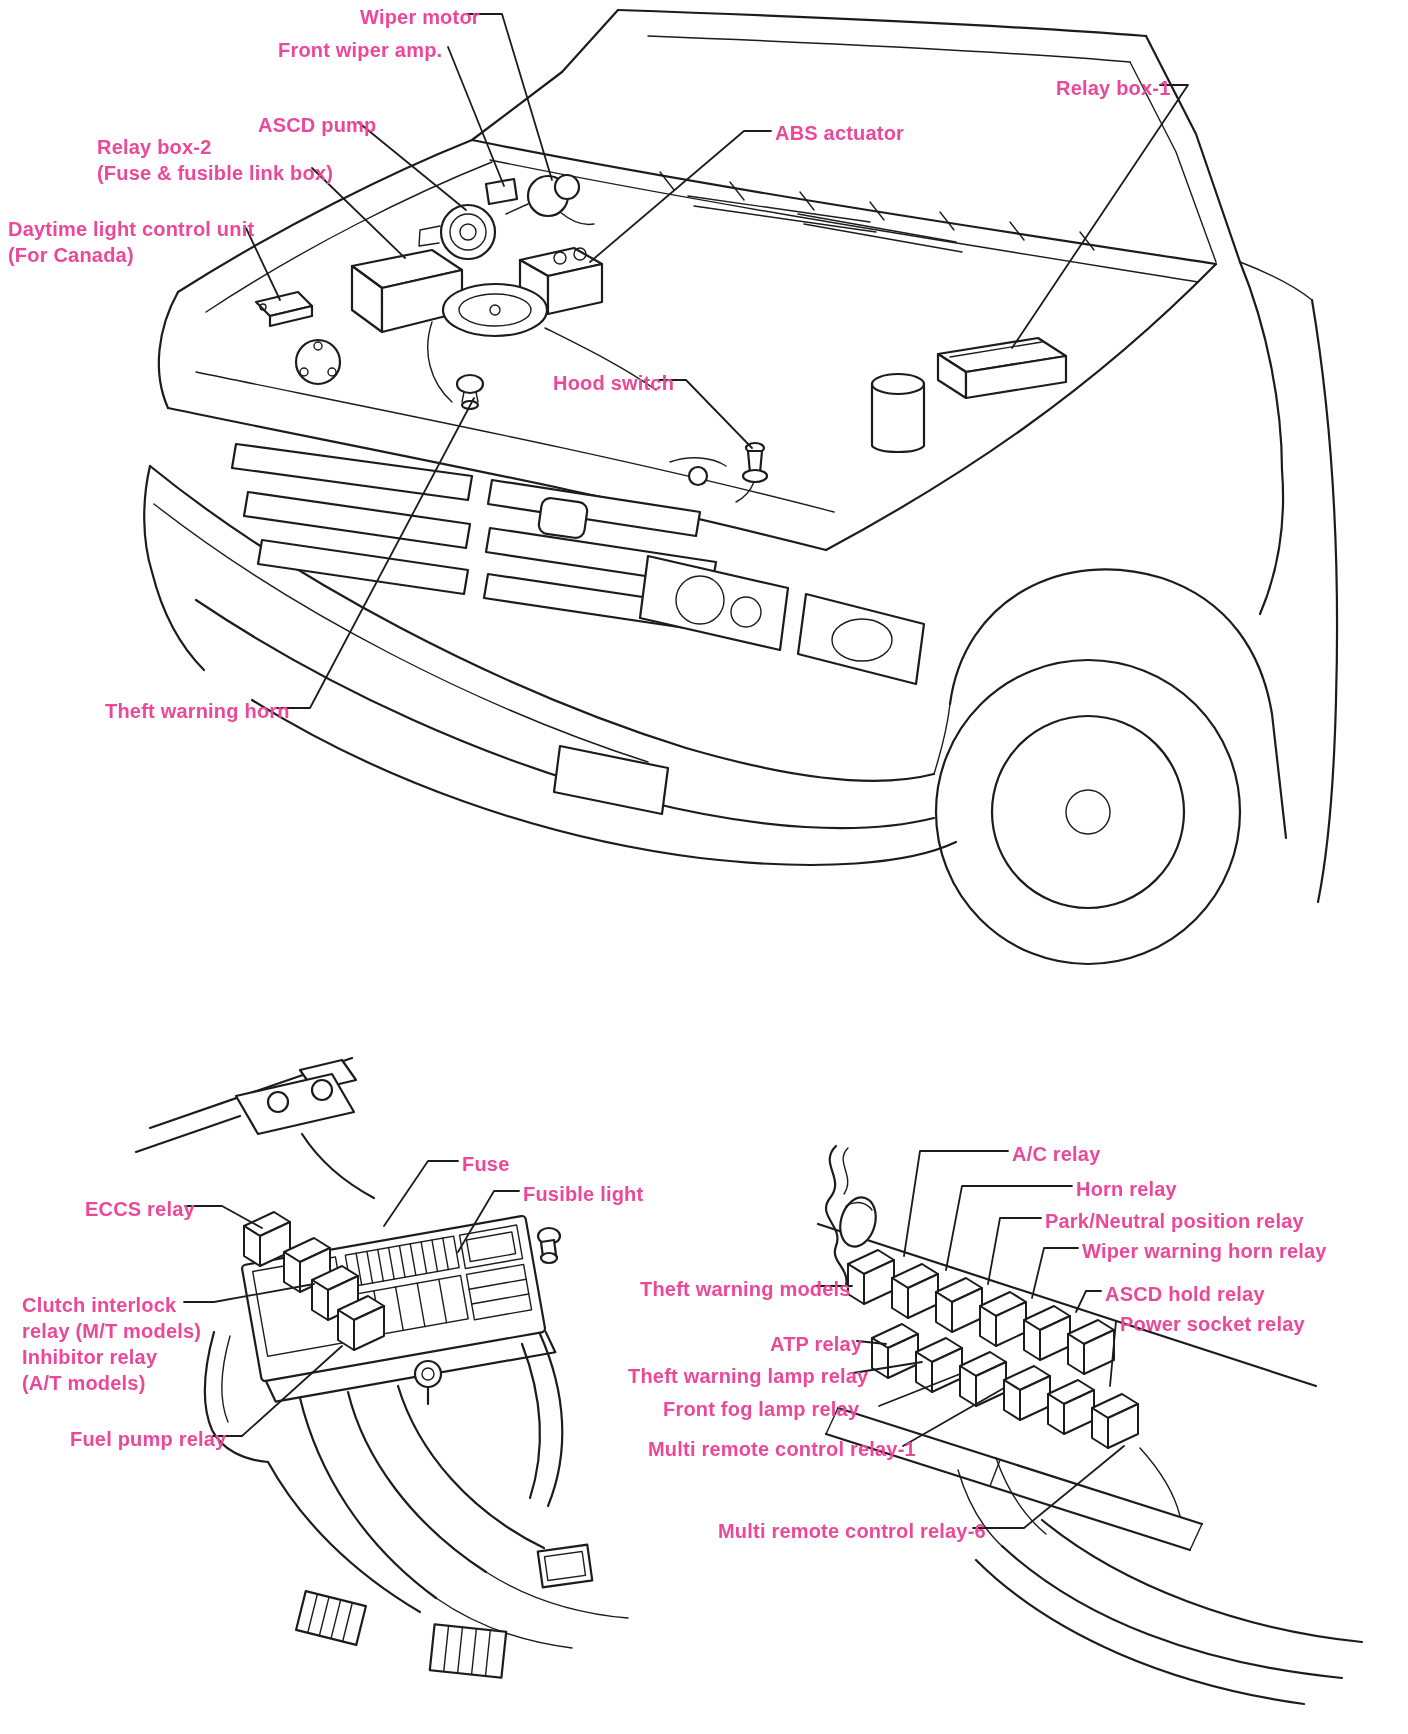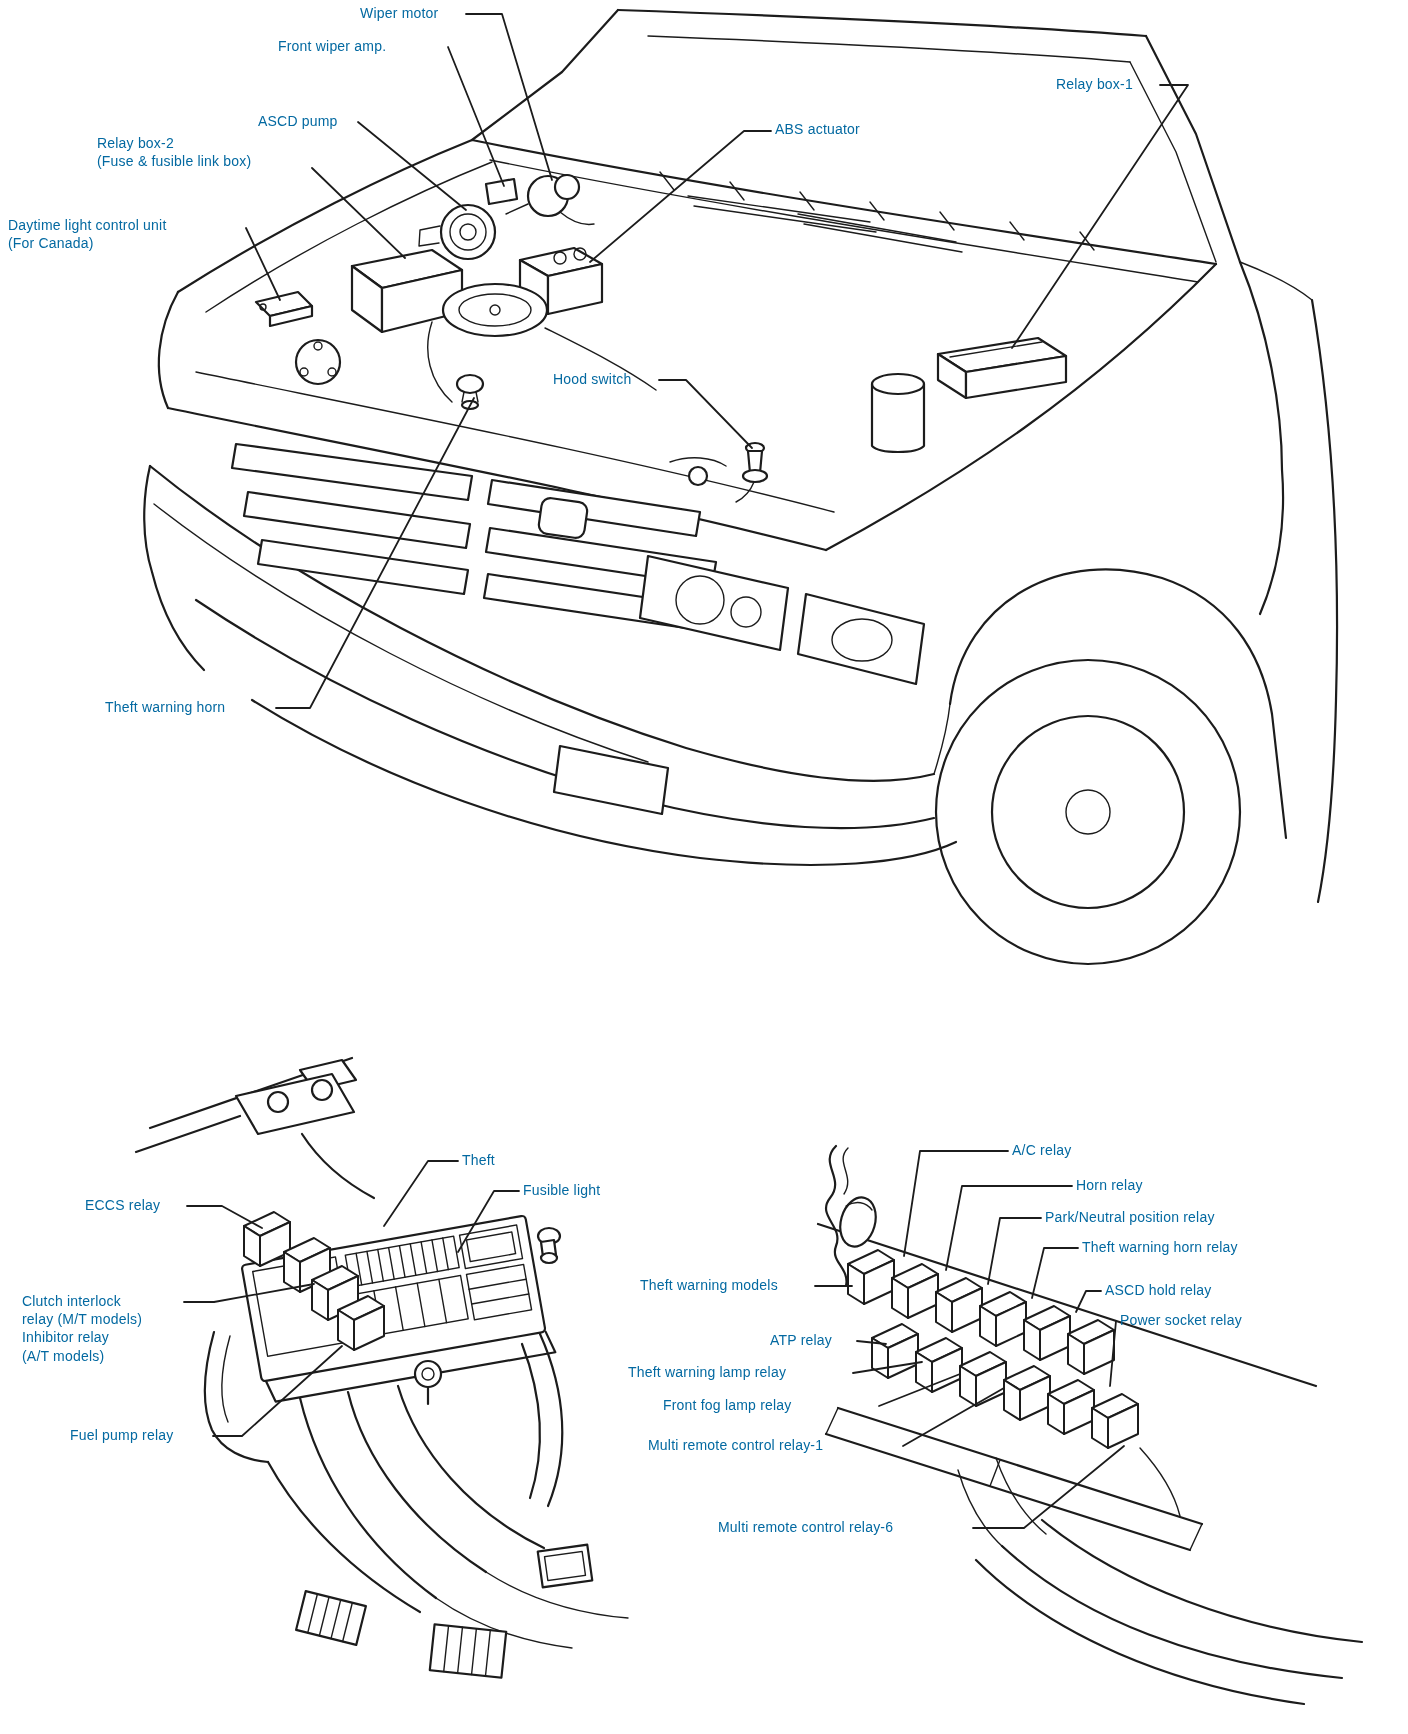"Wiper motor" .label { color: #0369a1 -> #ec4899; font-size: 14px -> 20px; font-weight: none -> bold }
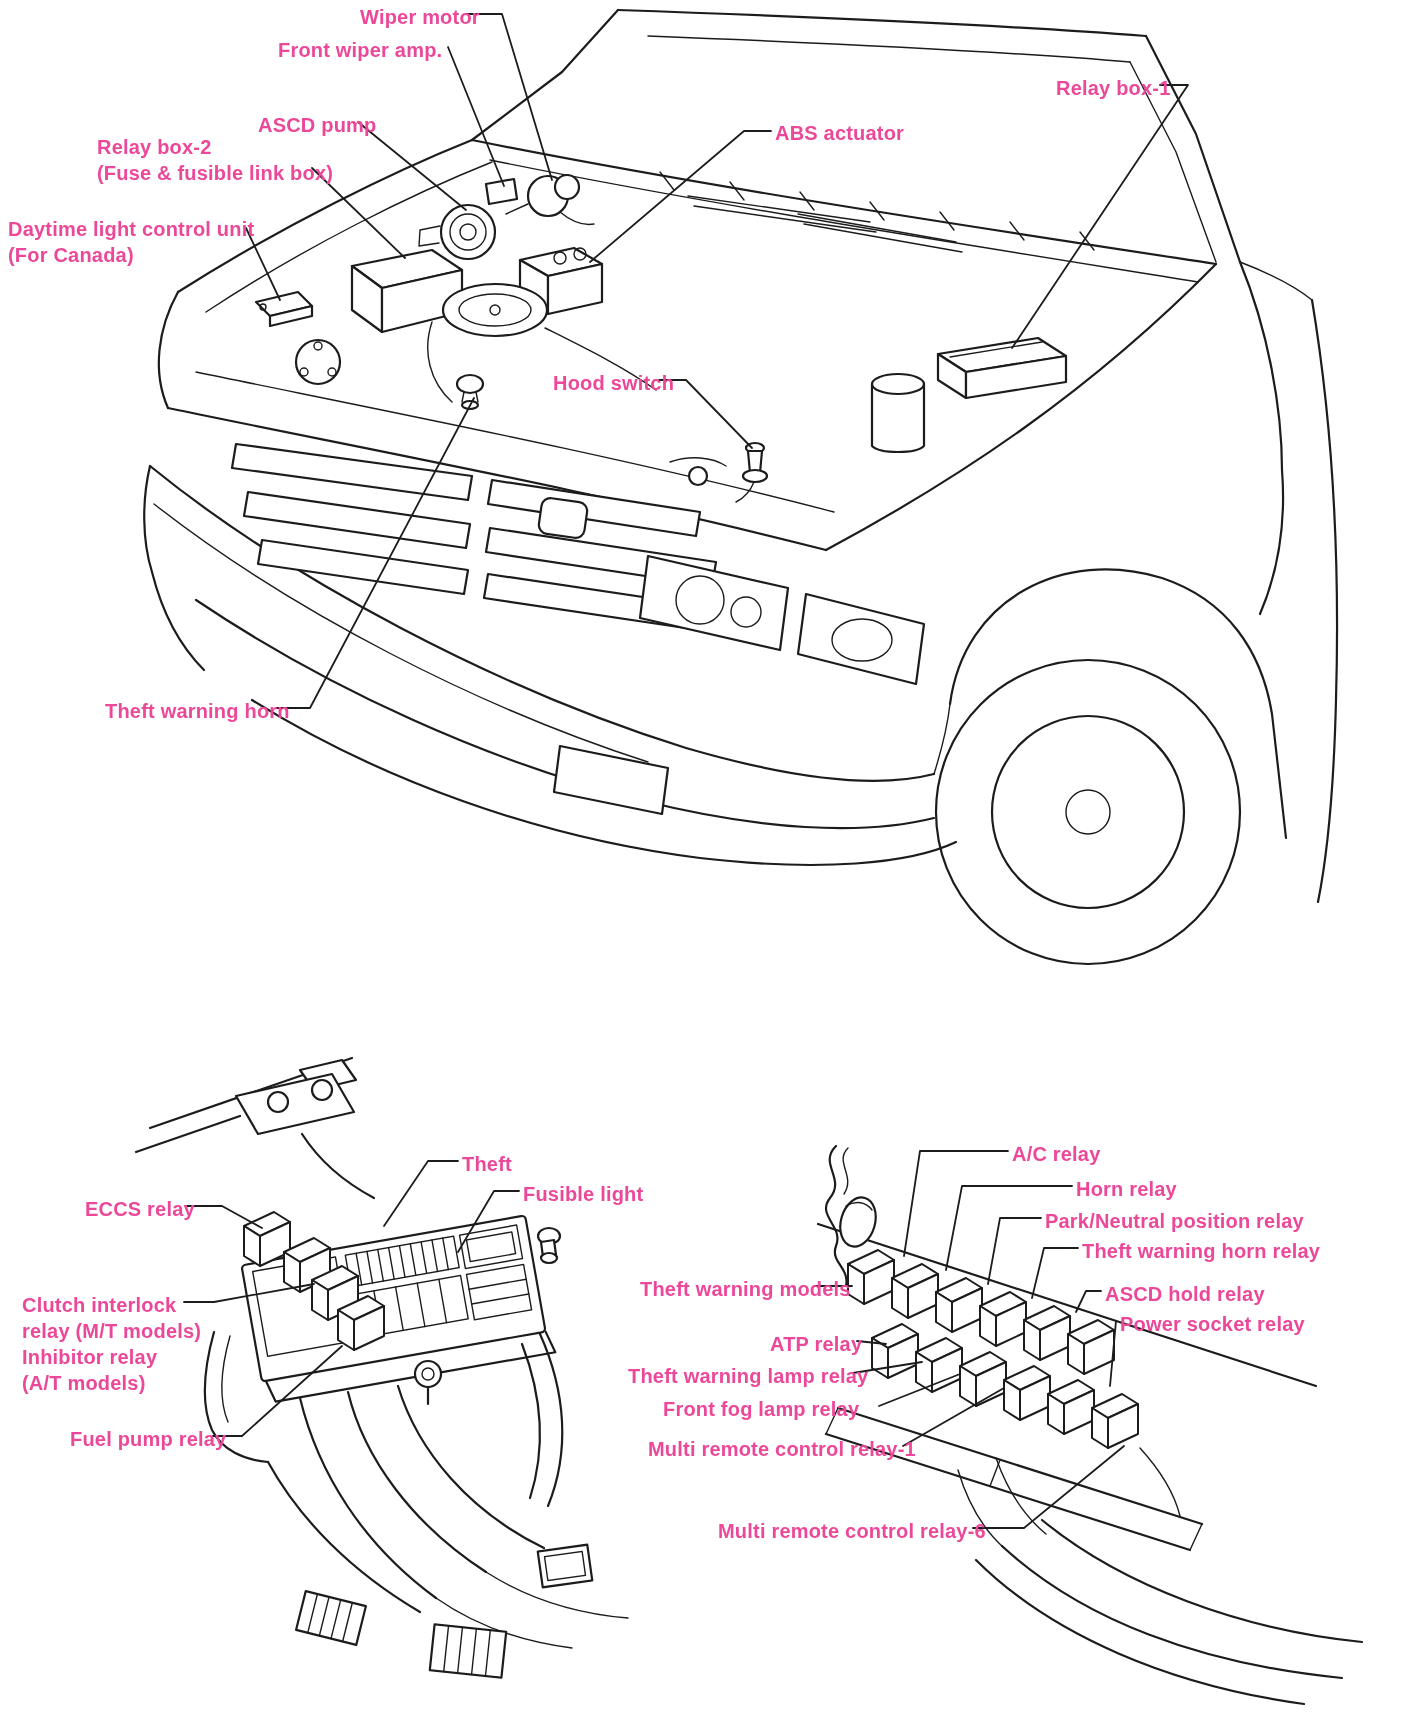"Theft" div.label { text: Theft -> Fuse }
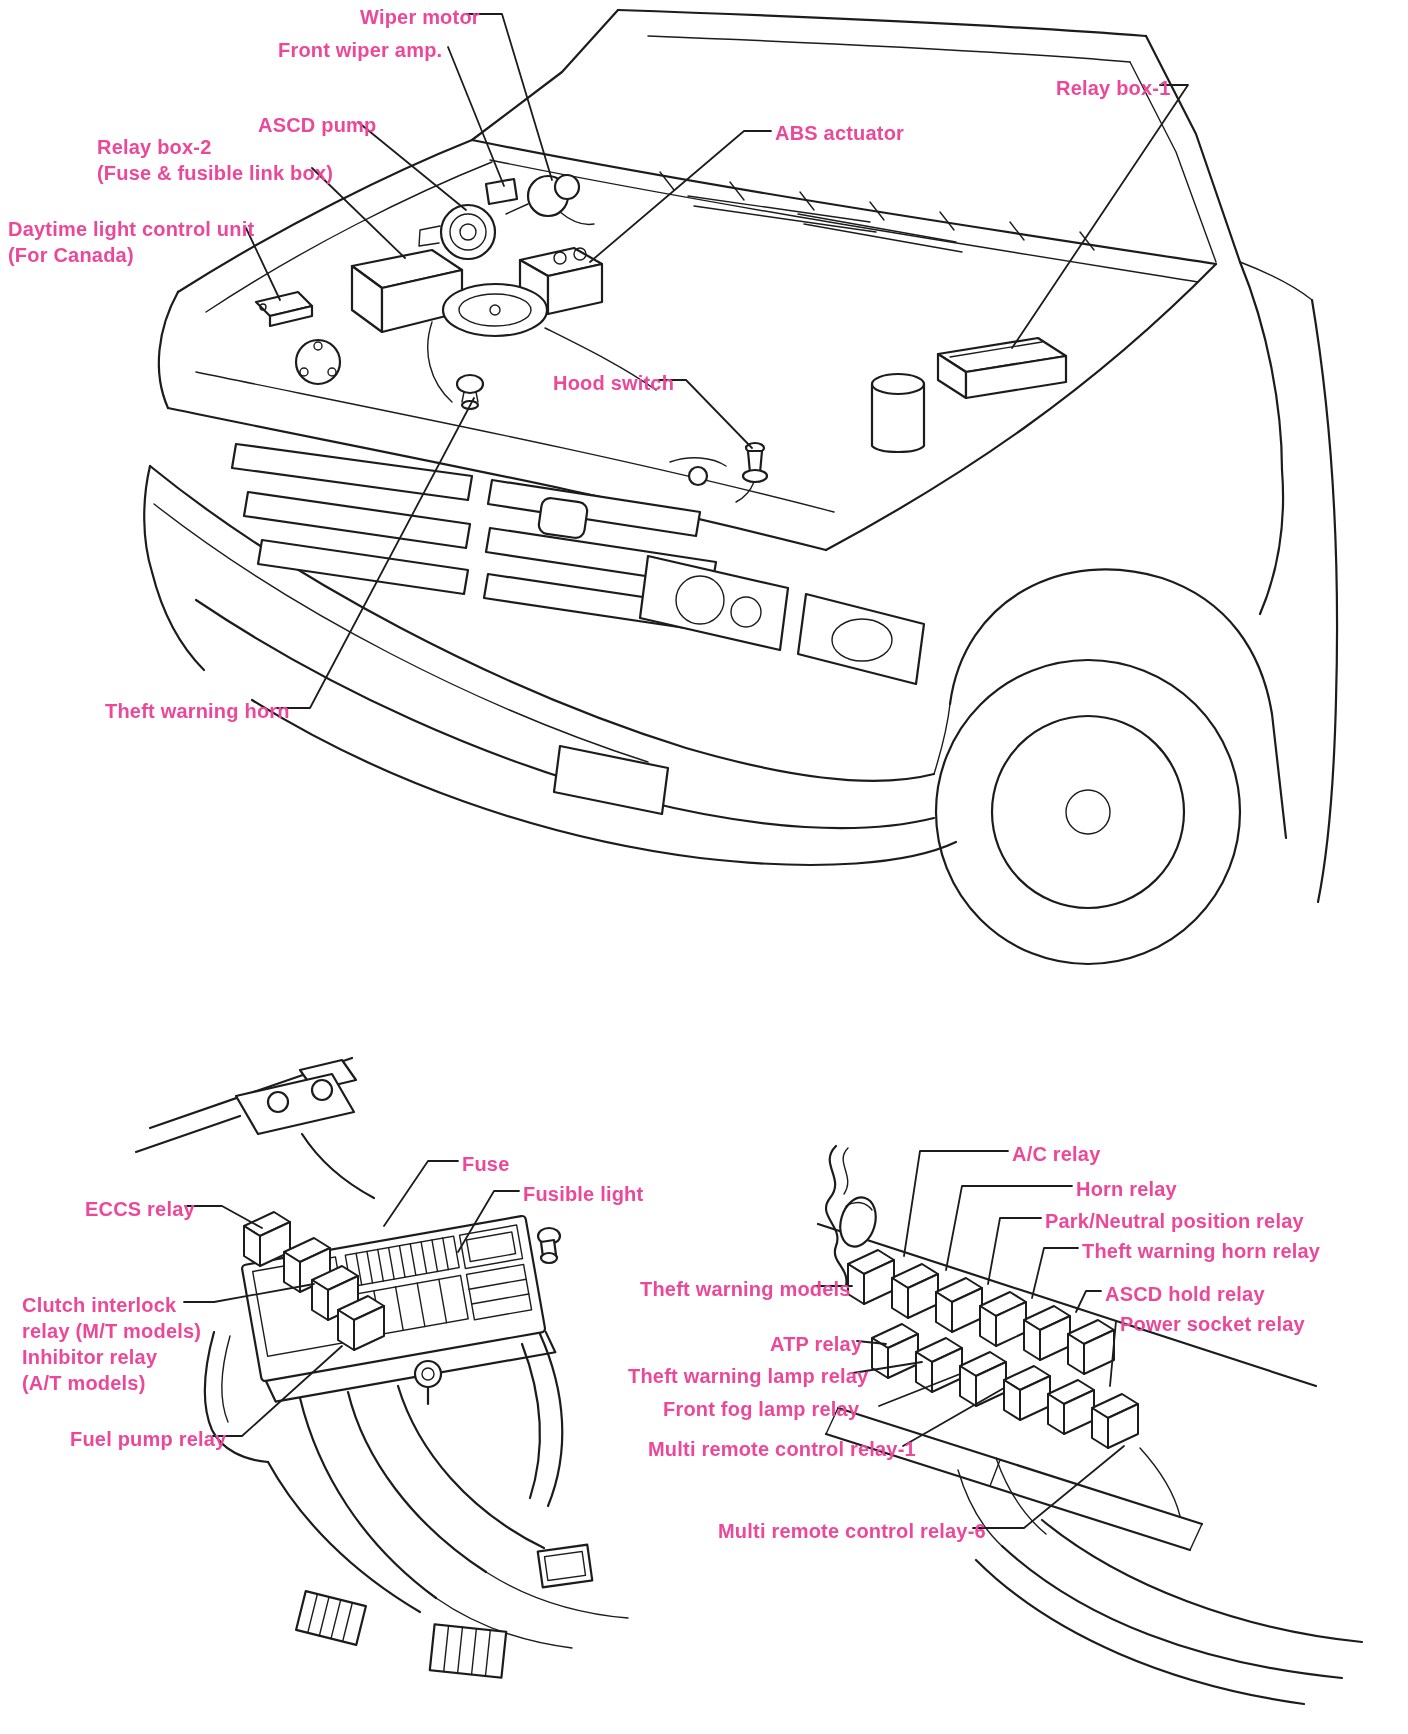"Theft warning horn relay" div.label { text: Theft -> Wiper }
